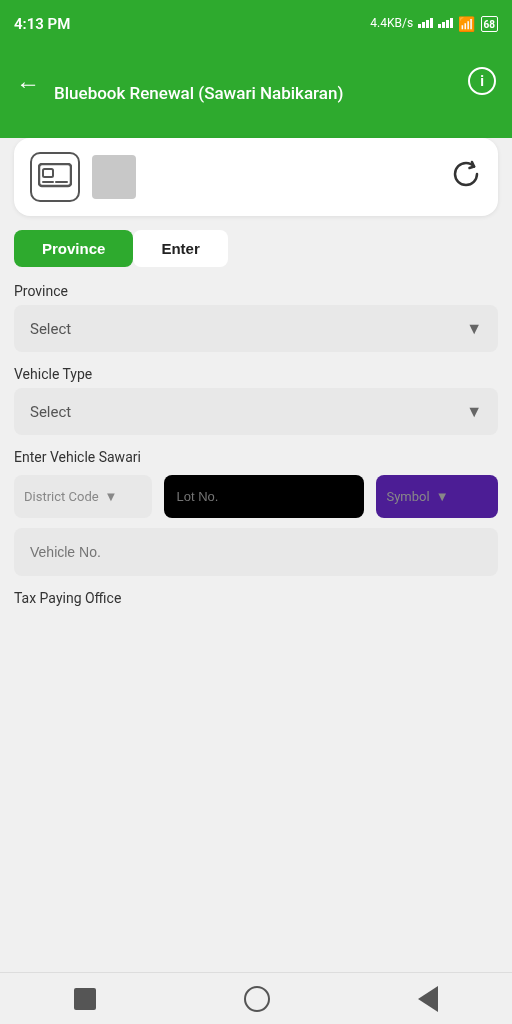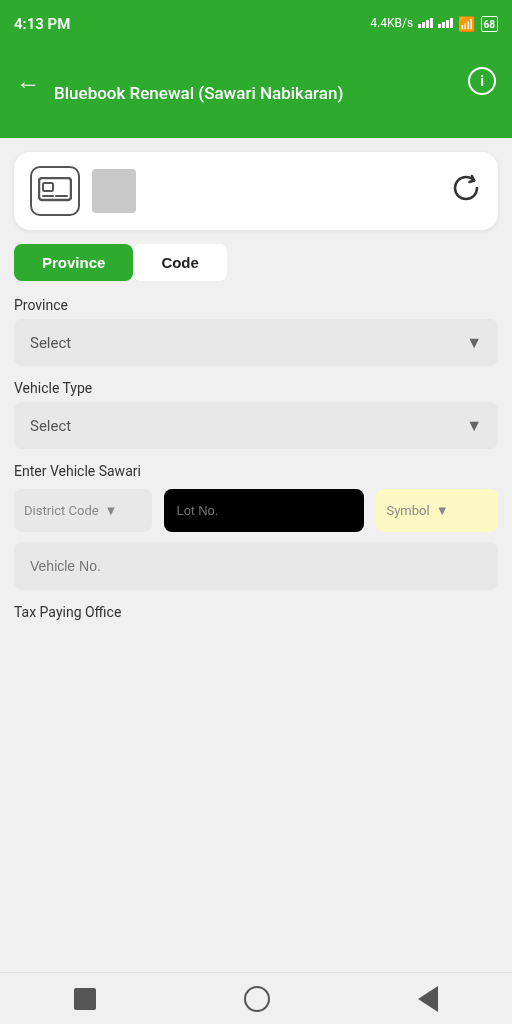"Province" .content-wrapper { padding: 14px 14px 80px 14px -> 0 14px 80px 14px }
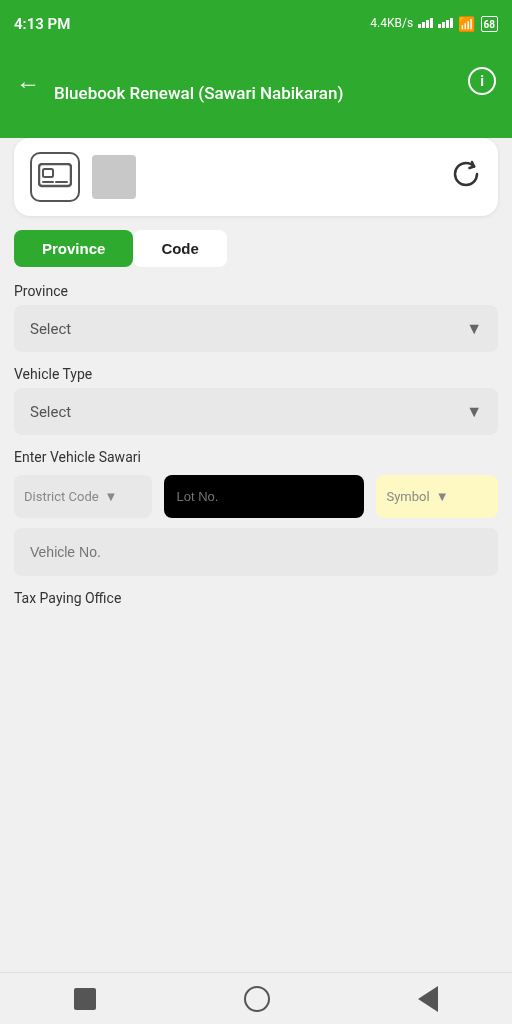"Code" button.tab-btn { text: Code -> Enter }
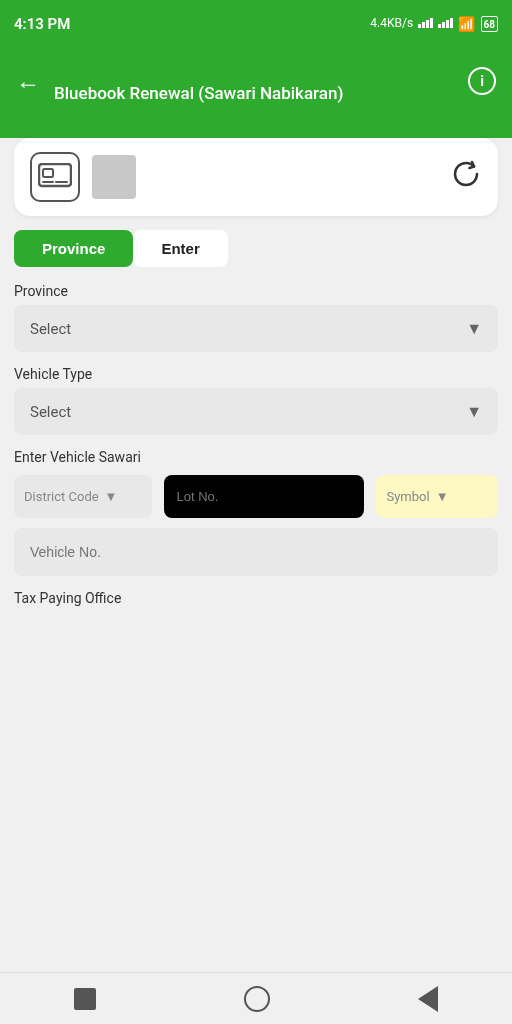"Symbol" .symbol-btn { background: #fef9c3 -> #4c1d95 }
